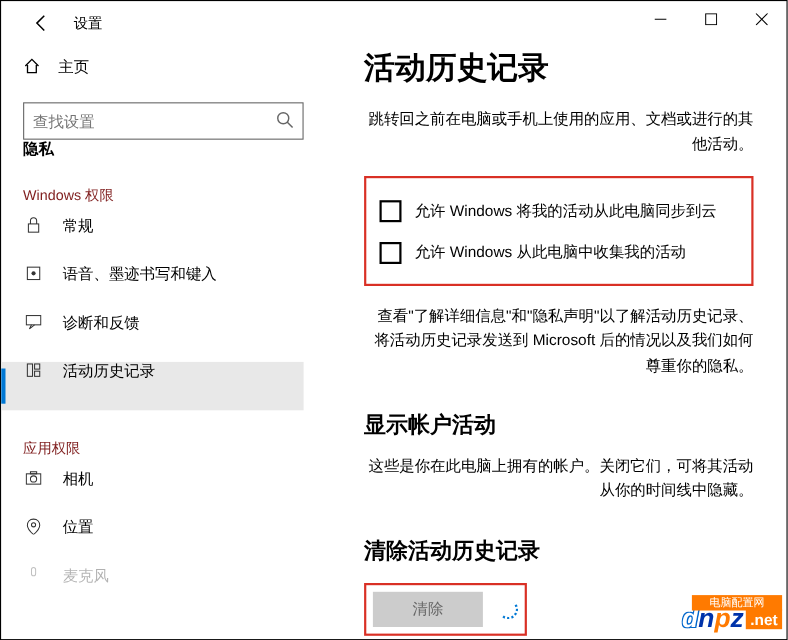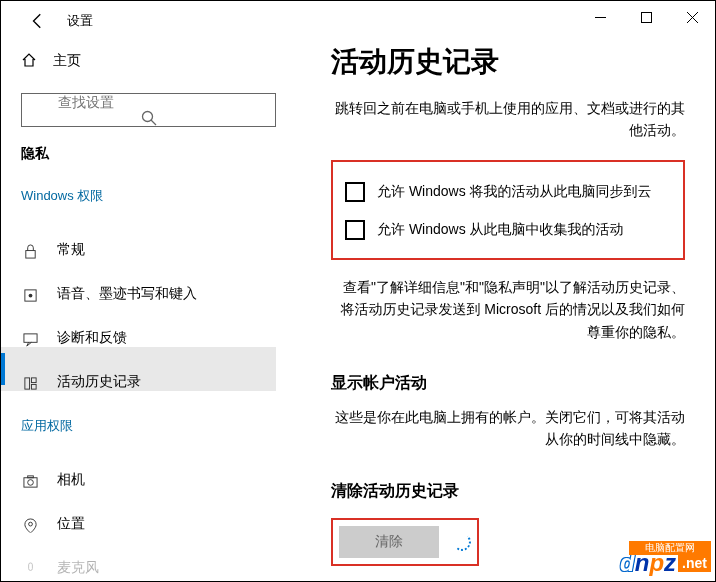"查找设置" .search-box { flex-direction: column -> none; margin-bottom: 18px -> none }
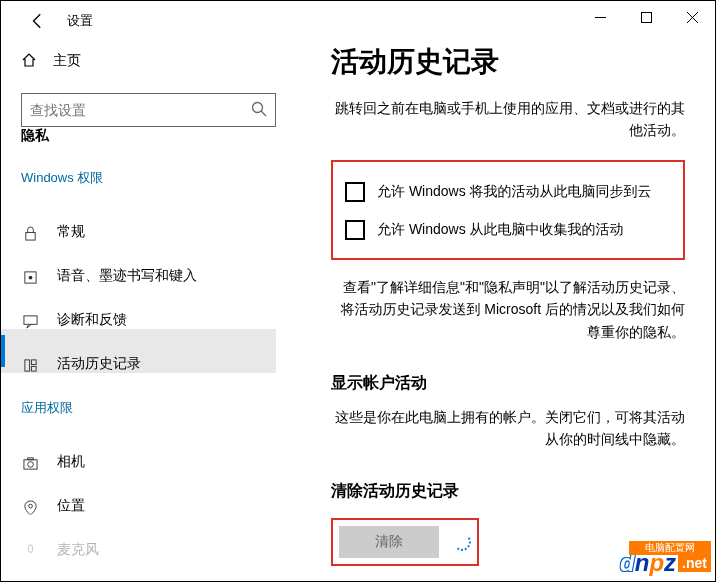"Windows 权限" .section-heading { color: #0369a1 -> #7f1d1d }
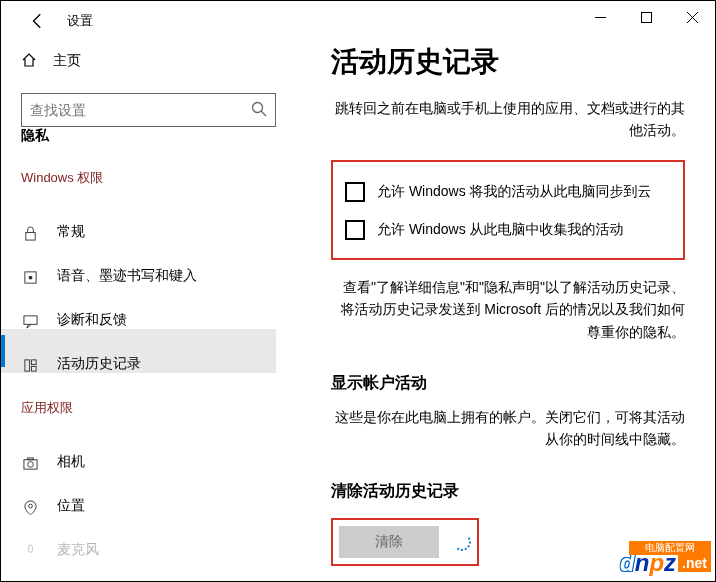"常规" .nav-item { align-items: flex-end -> flex-start }
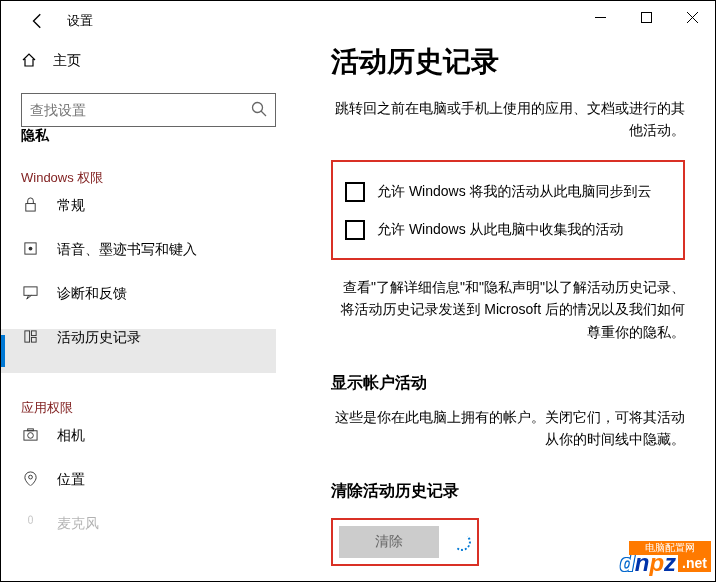"显示帐户活动" .section-title { font-size: 16px -> 20px }
